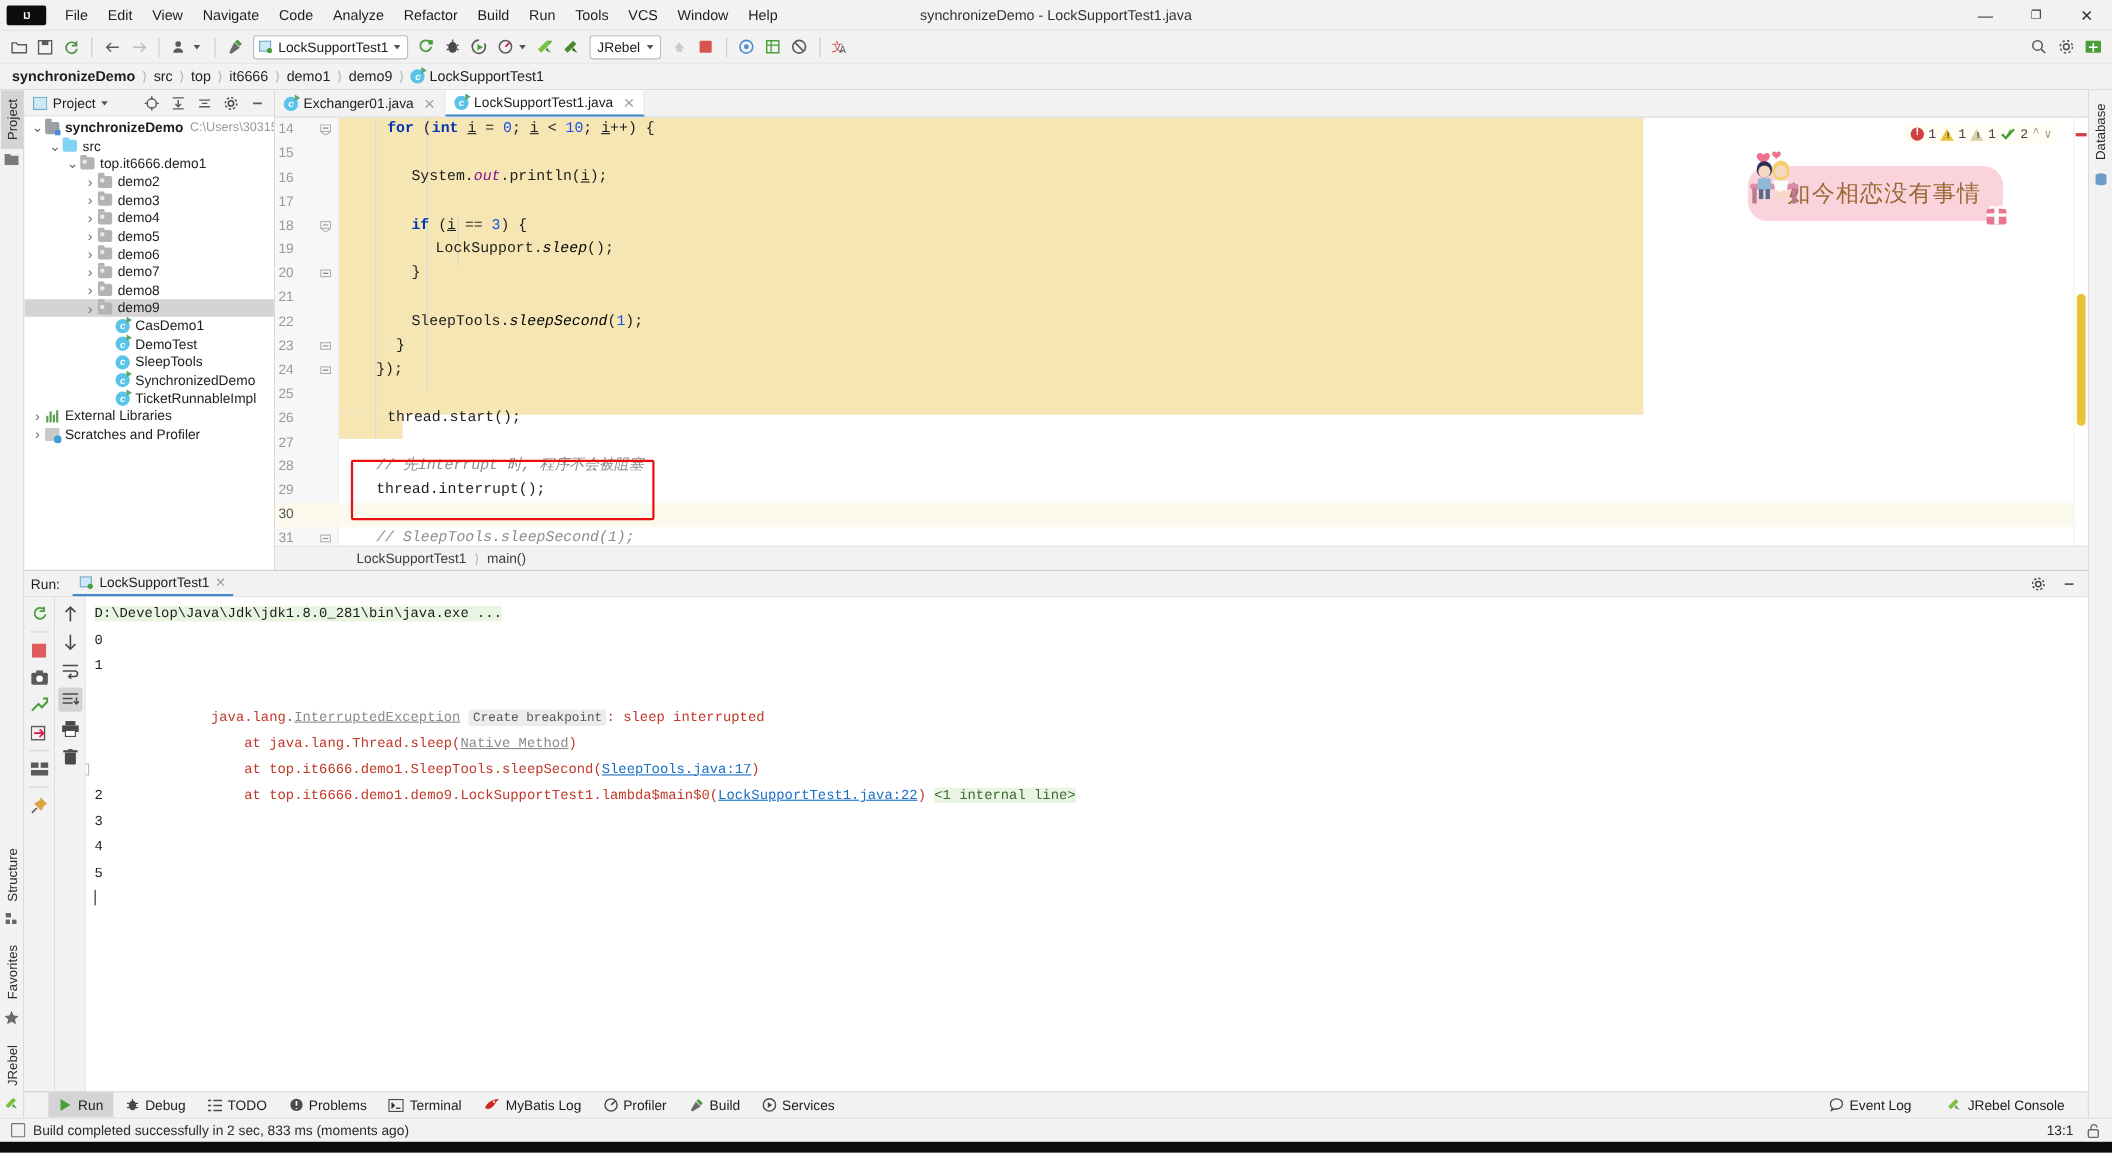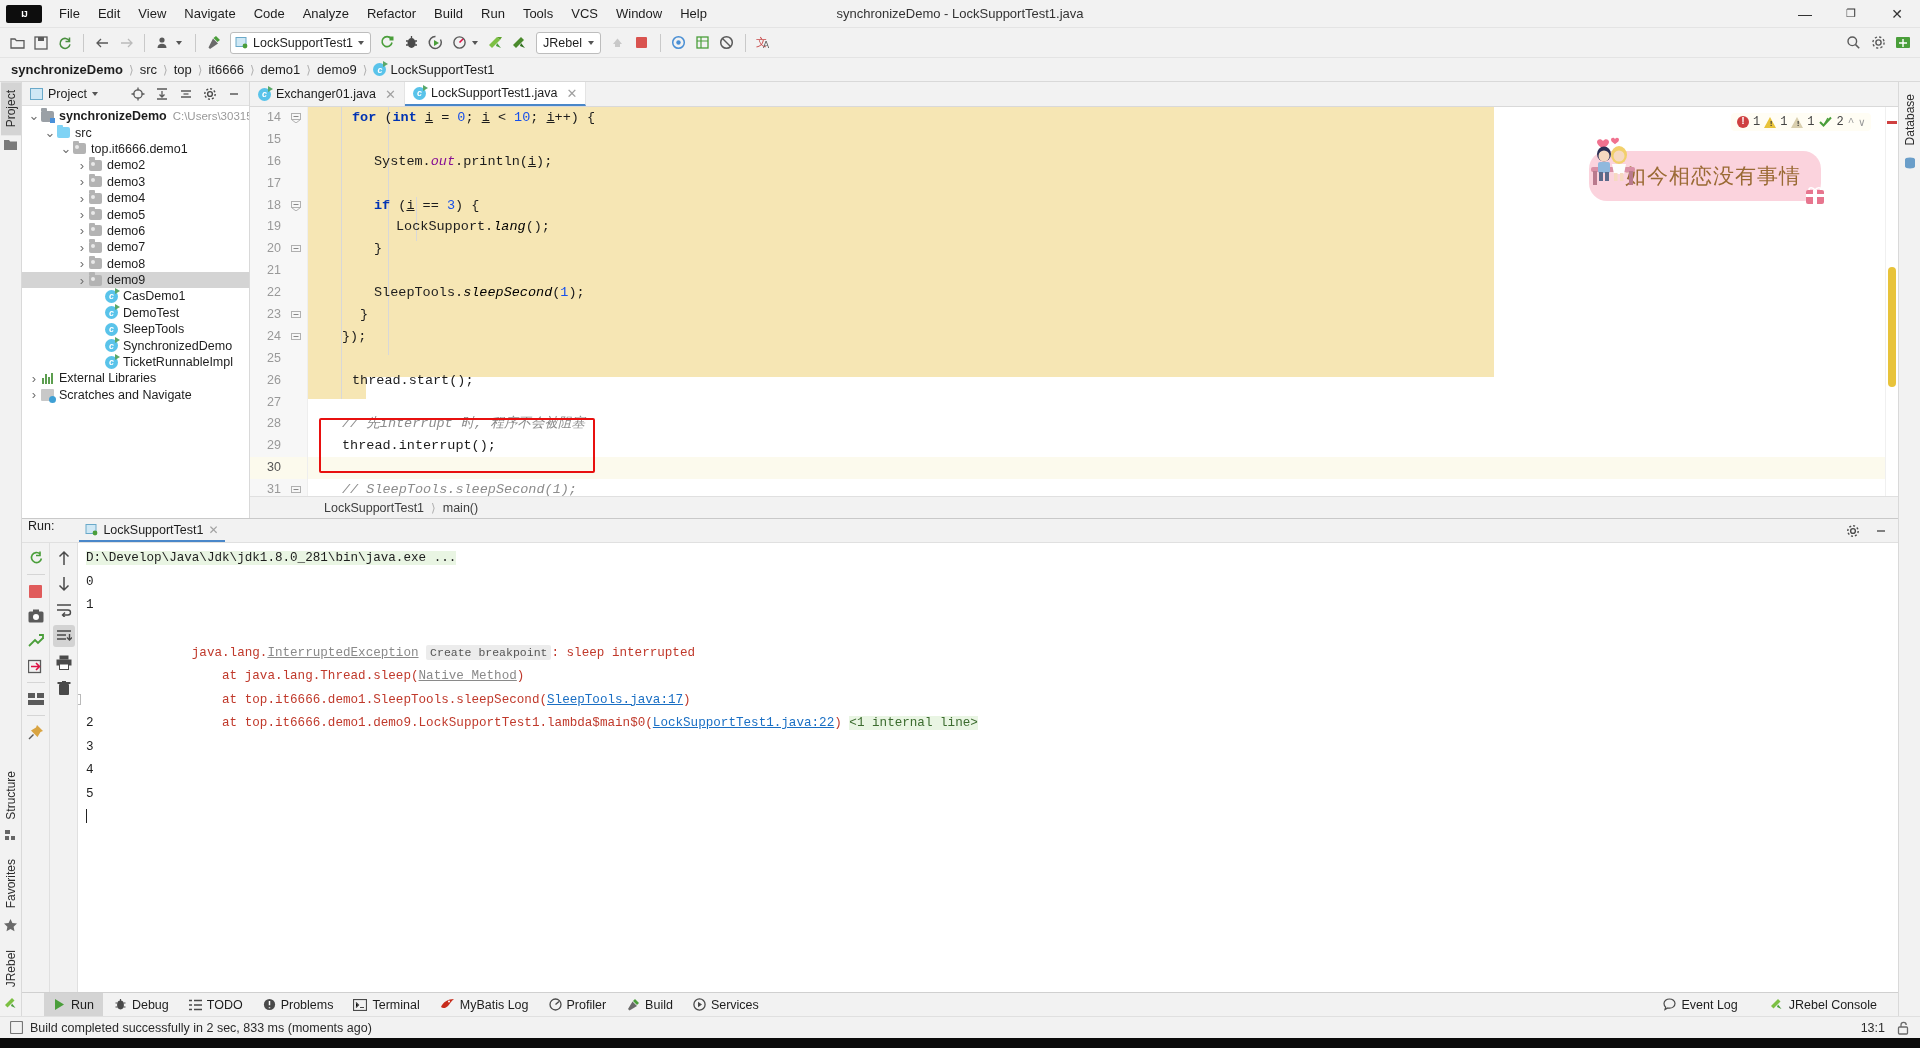"14" .gline { padding-right: 26px -> 40px }
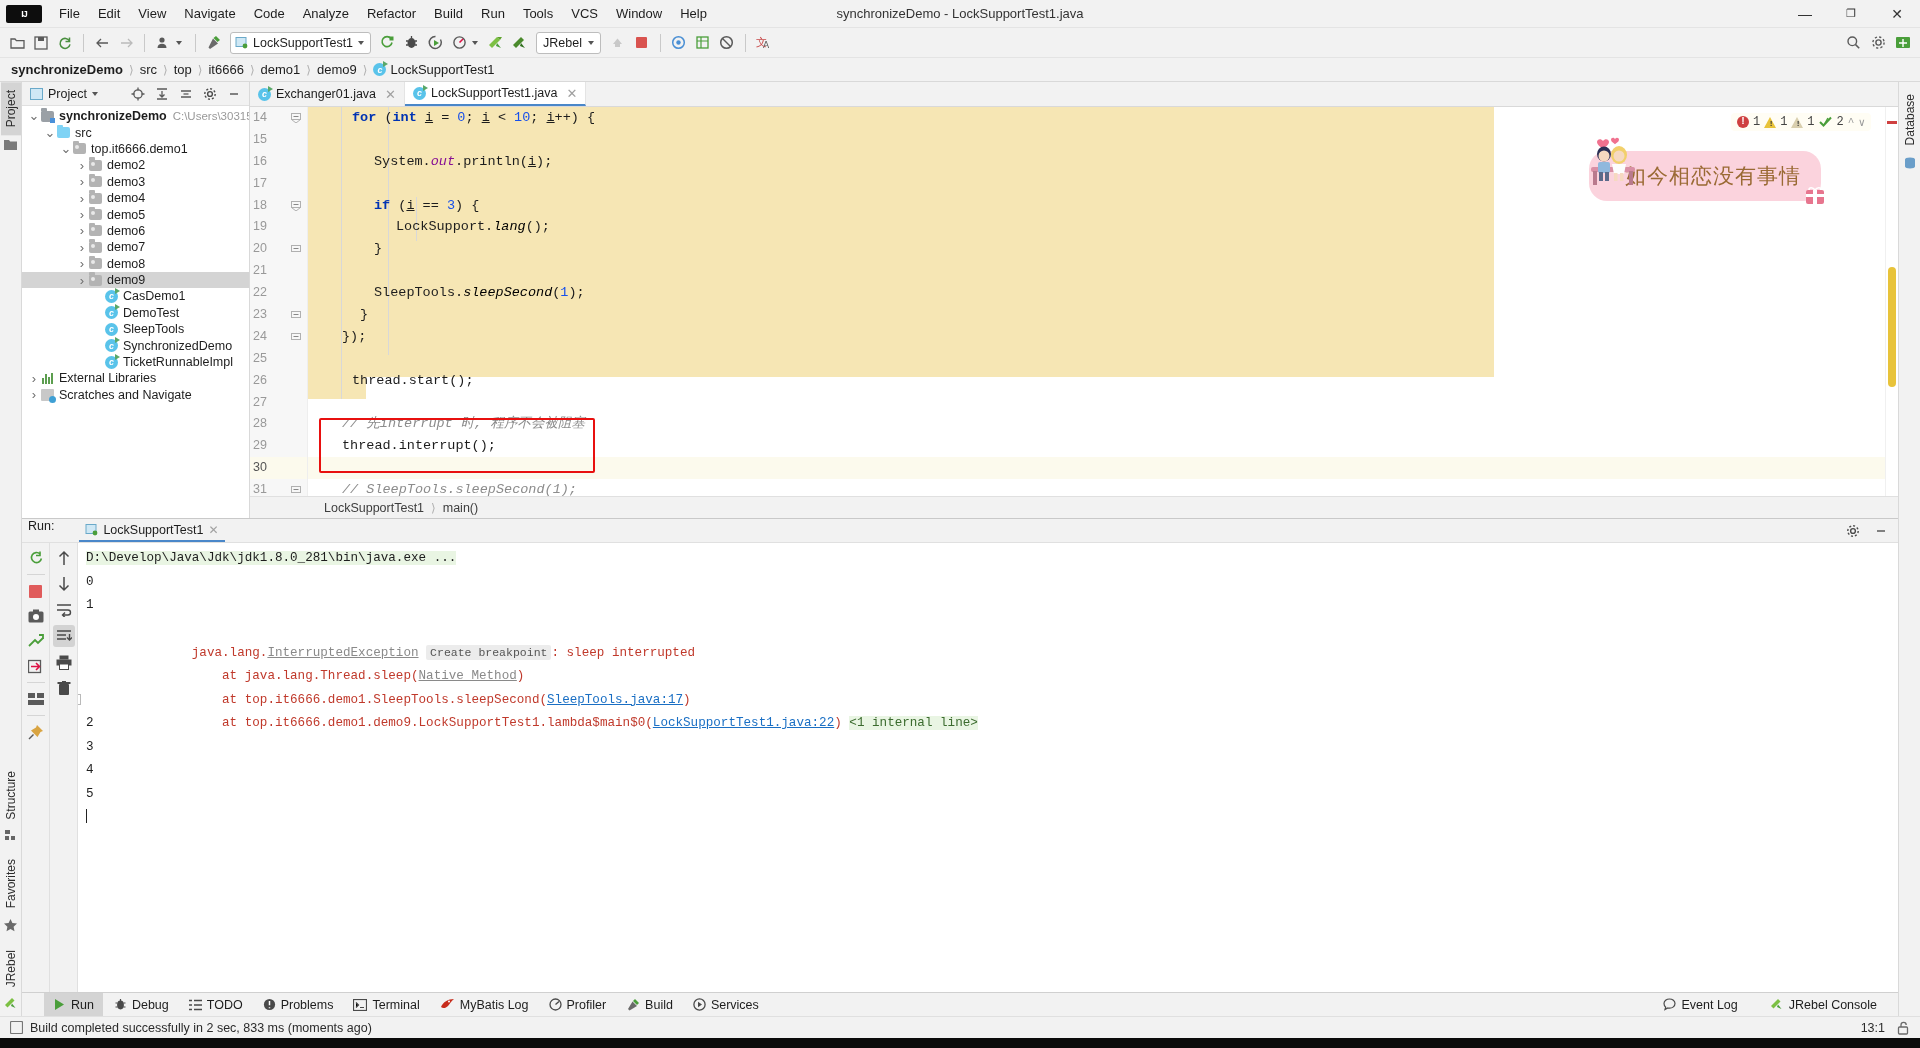"lang" span.mth { text: lang -> sleep }
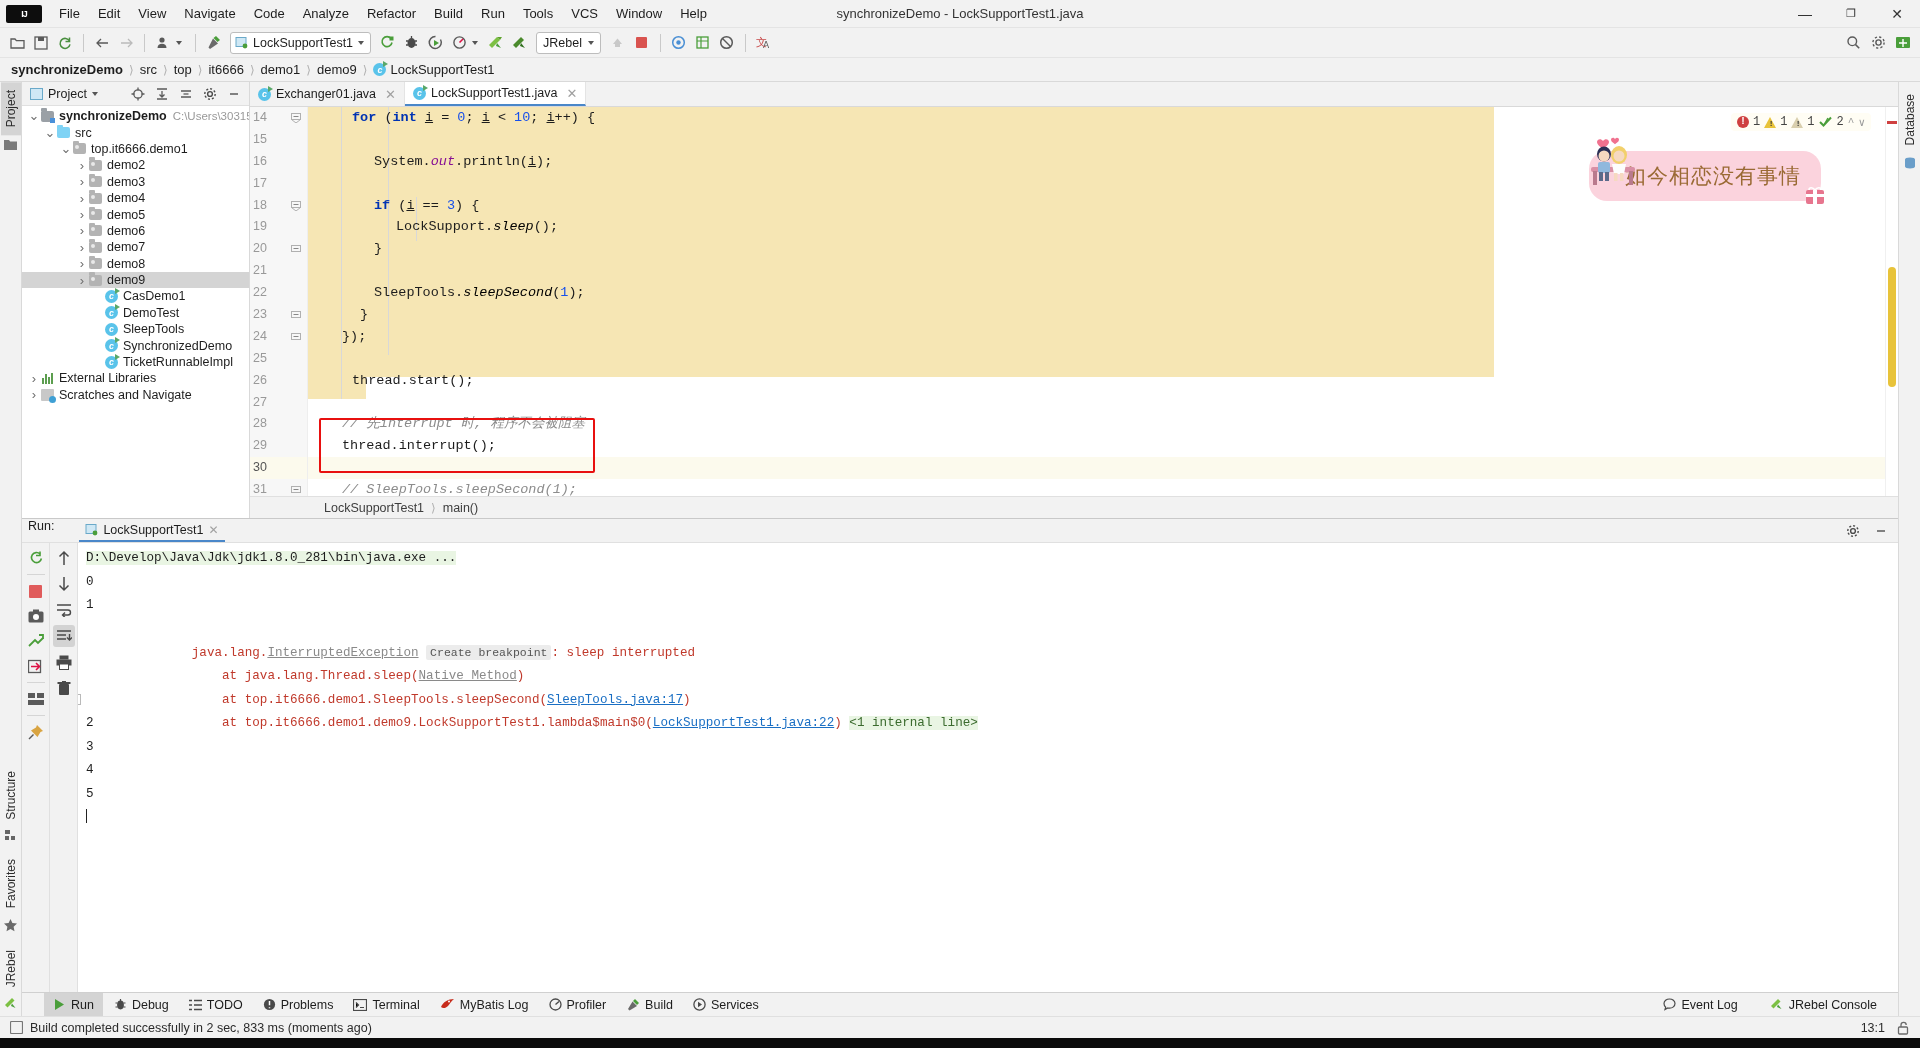"Scratches and Navigate" span.tlabel { text: Navigate -> Profiler }
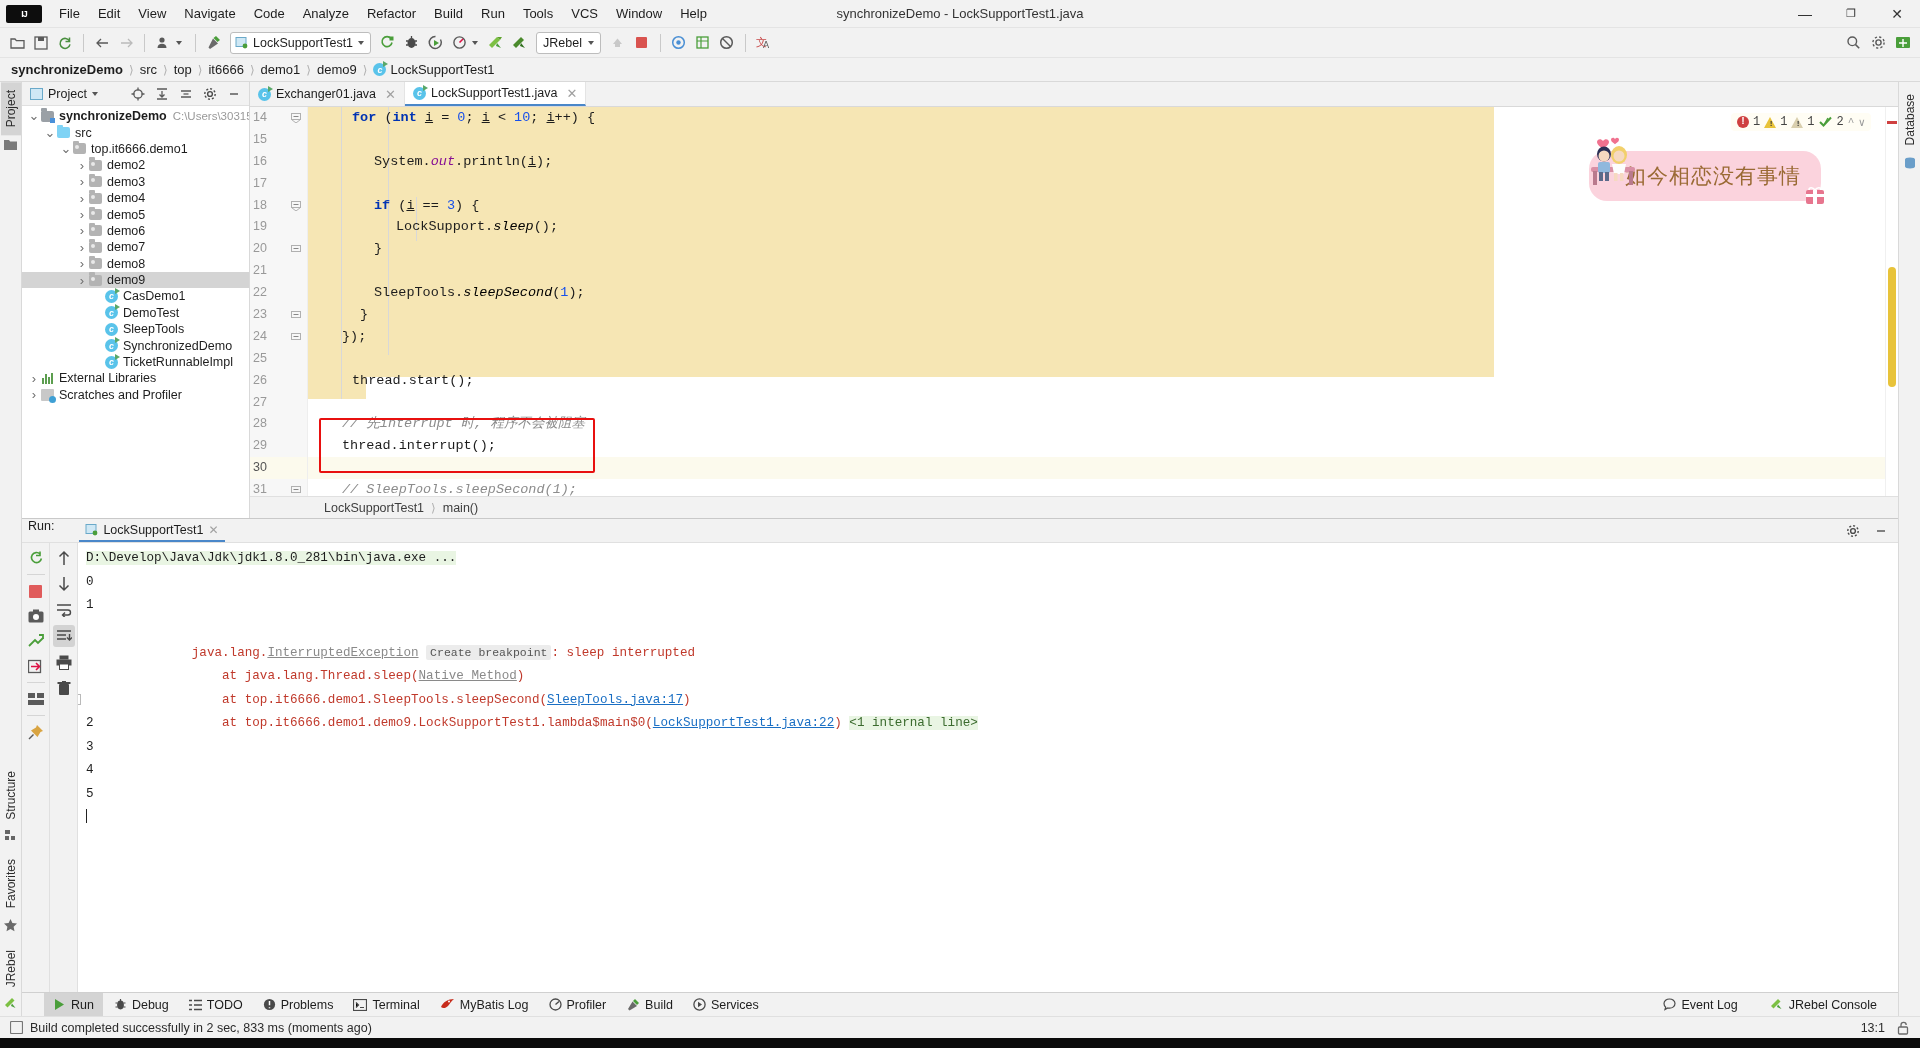"Run:" .run-header { align-items: none -> center; gap: 21px -> 8px }
